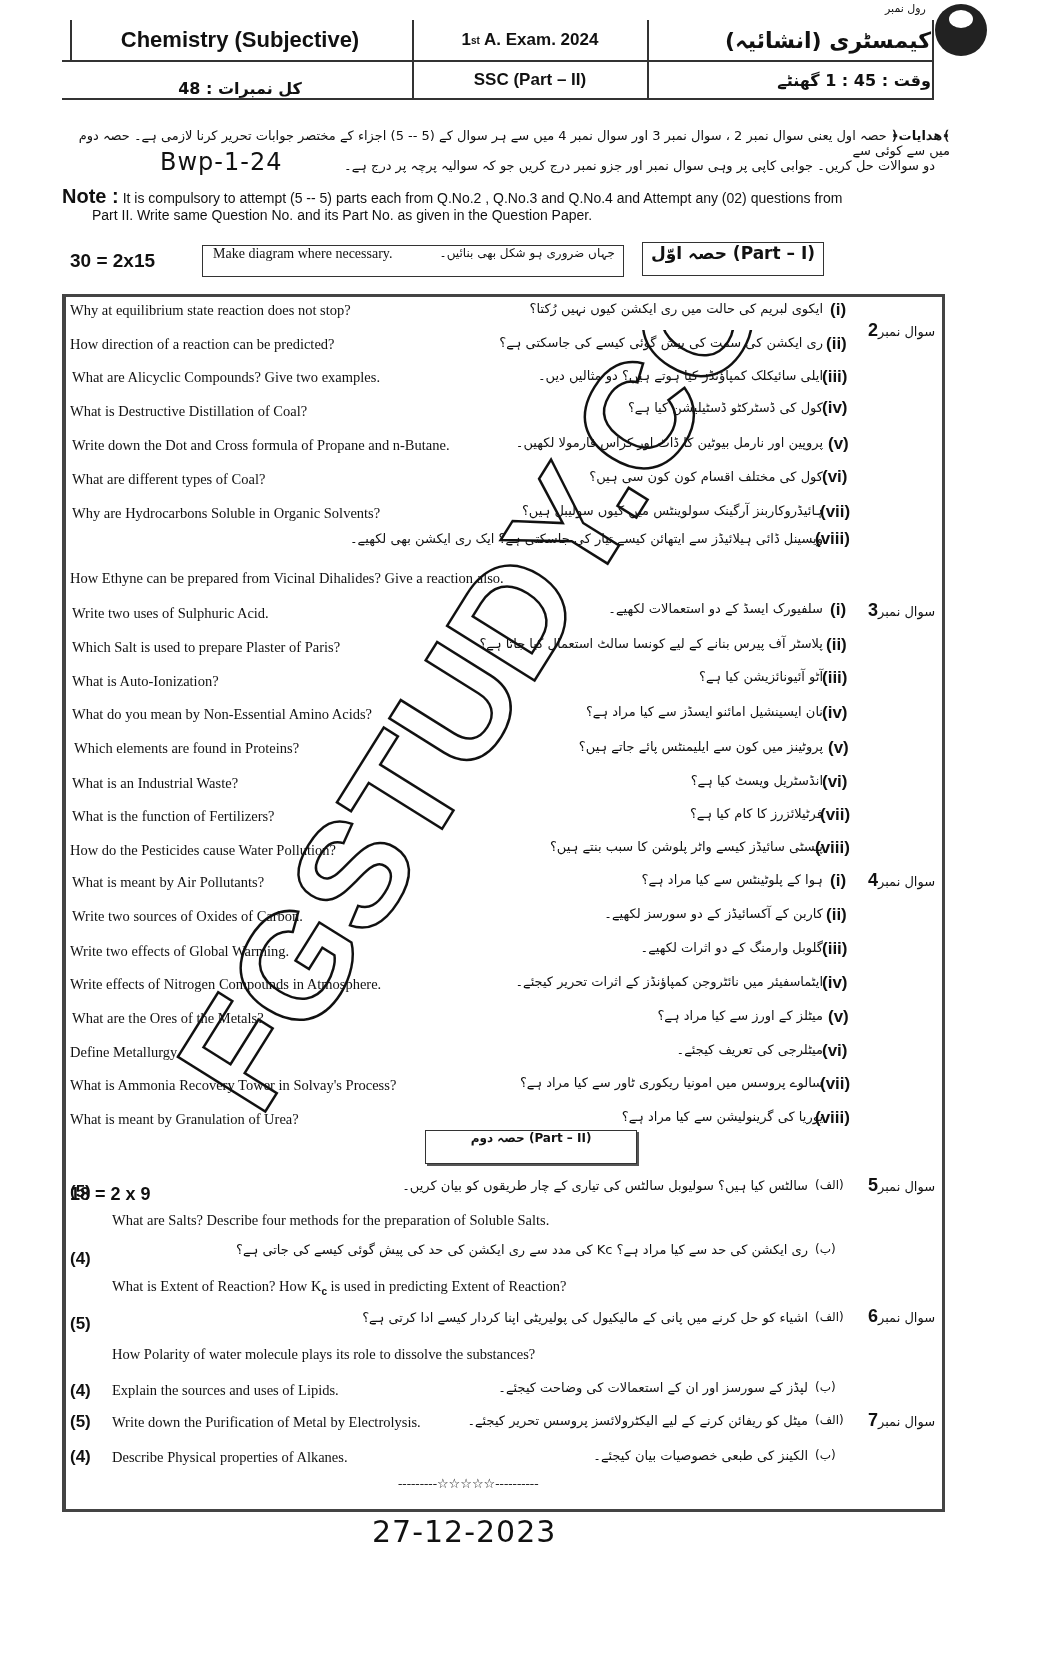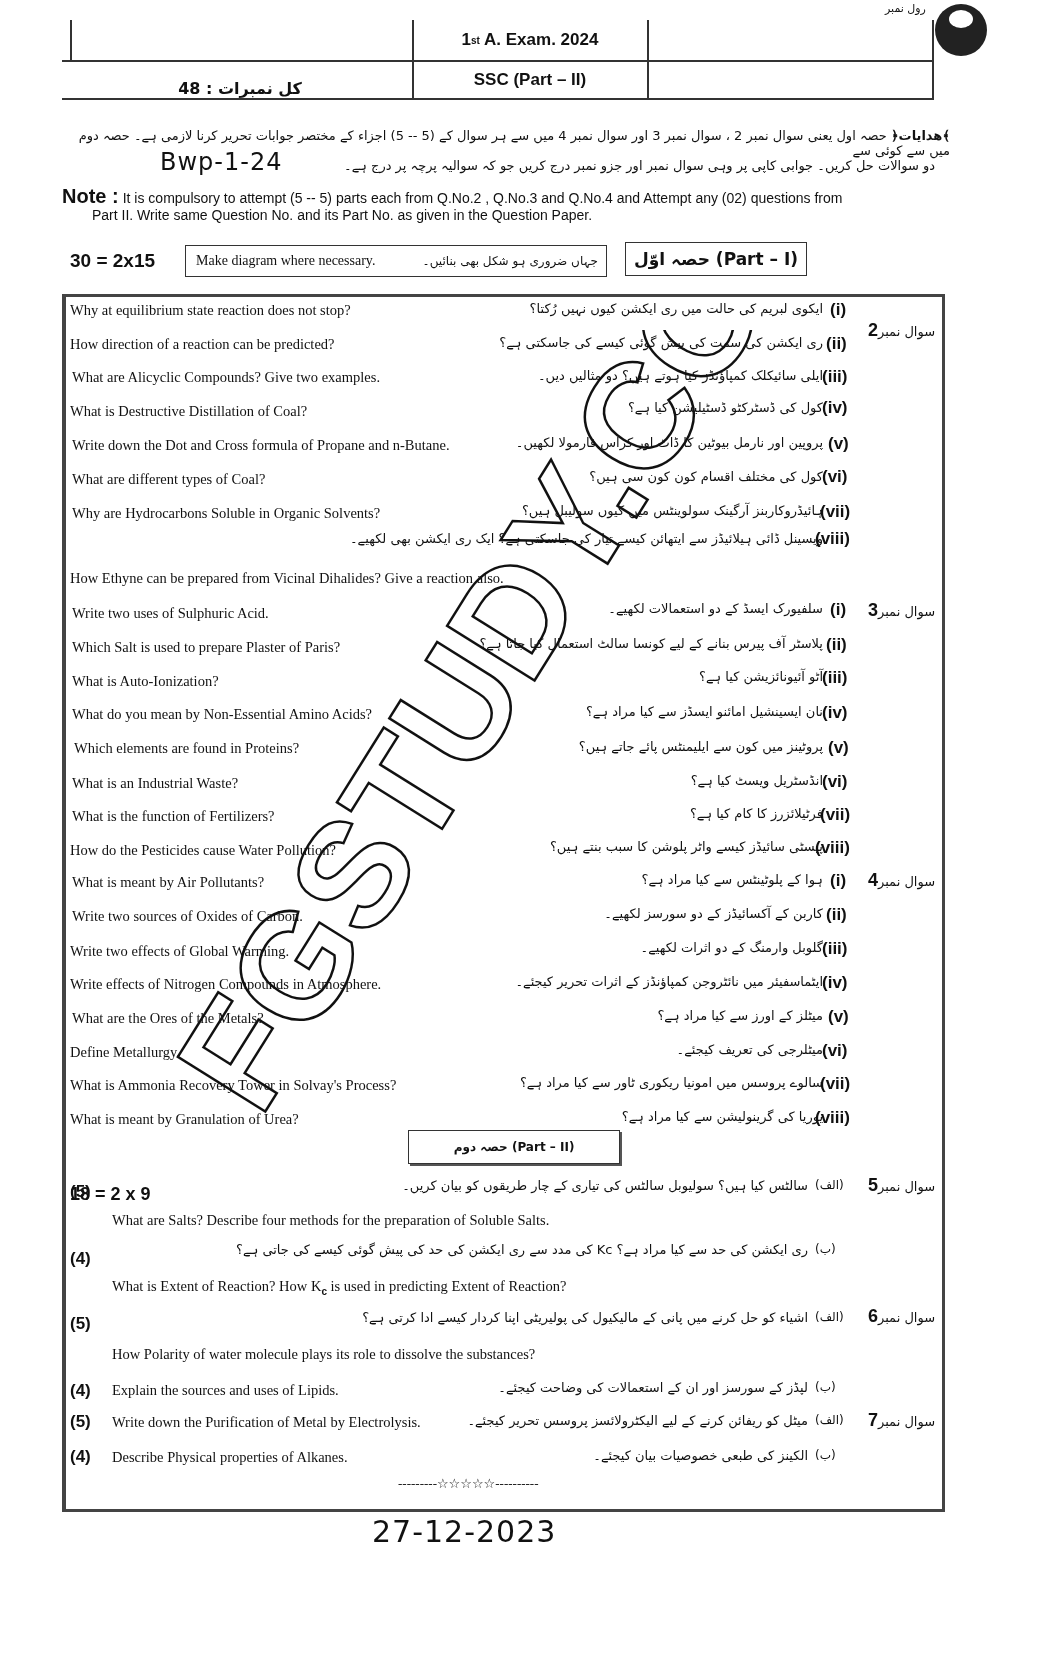"Chemistry (Subjective)" div.cell { html: none -> <div>Chemistry (Subjective)</div> }
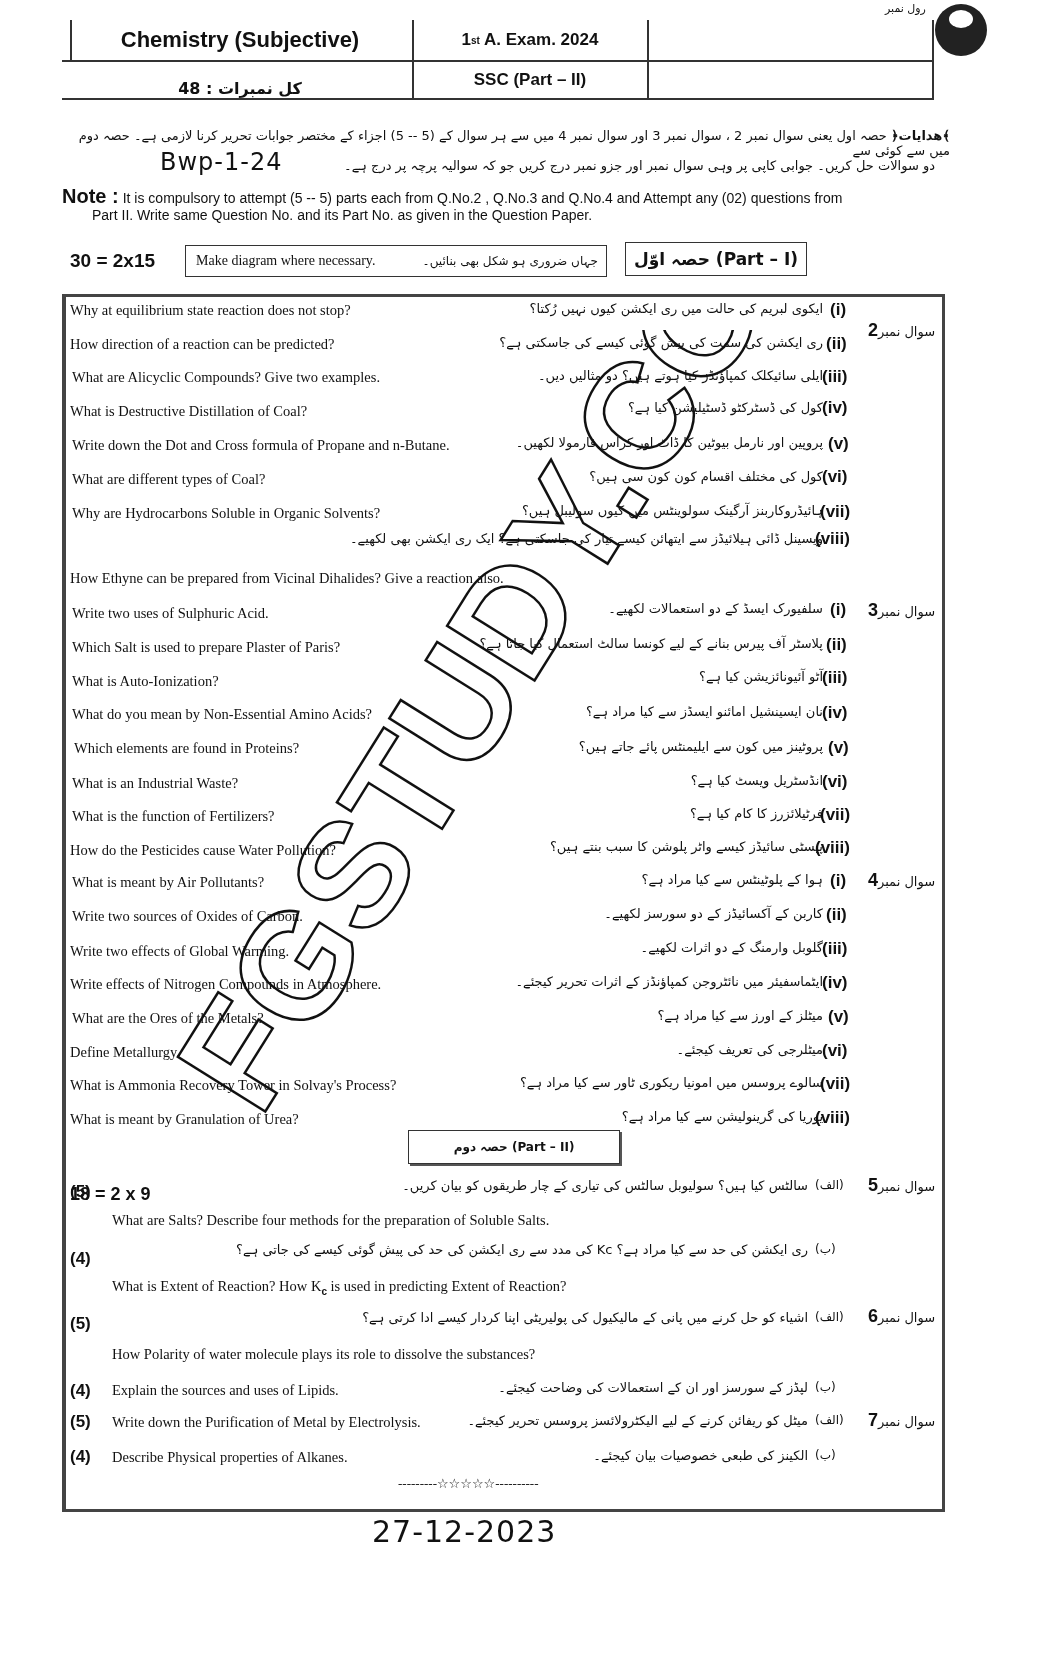"کیمسٹری (انشائیہ)" div.cell { html: none -> <div>کیمسٹری (انشائیہ)</div> }
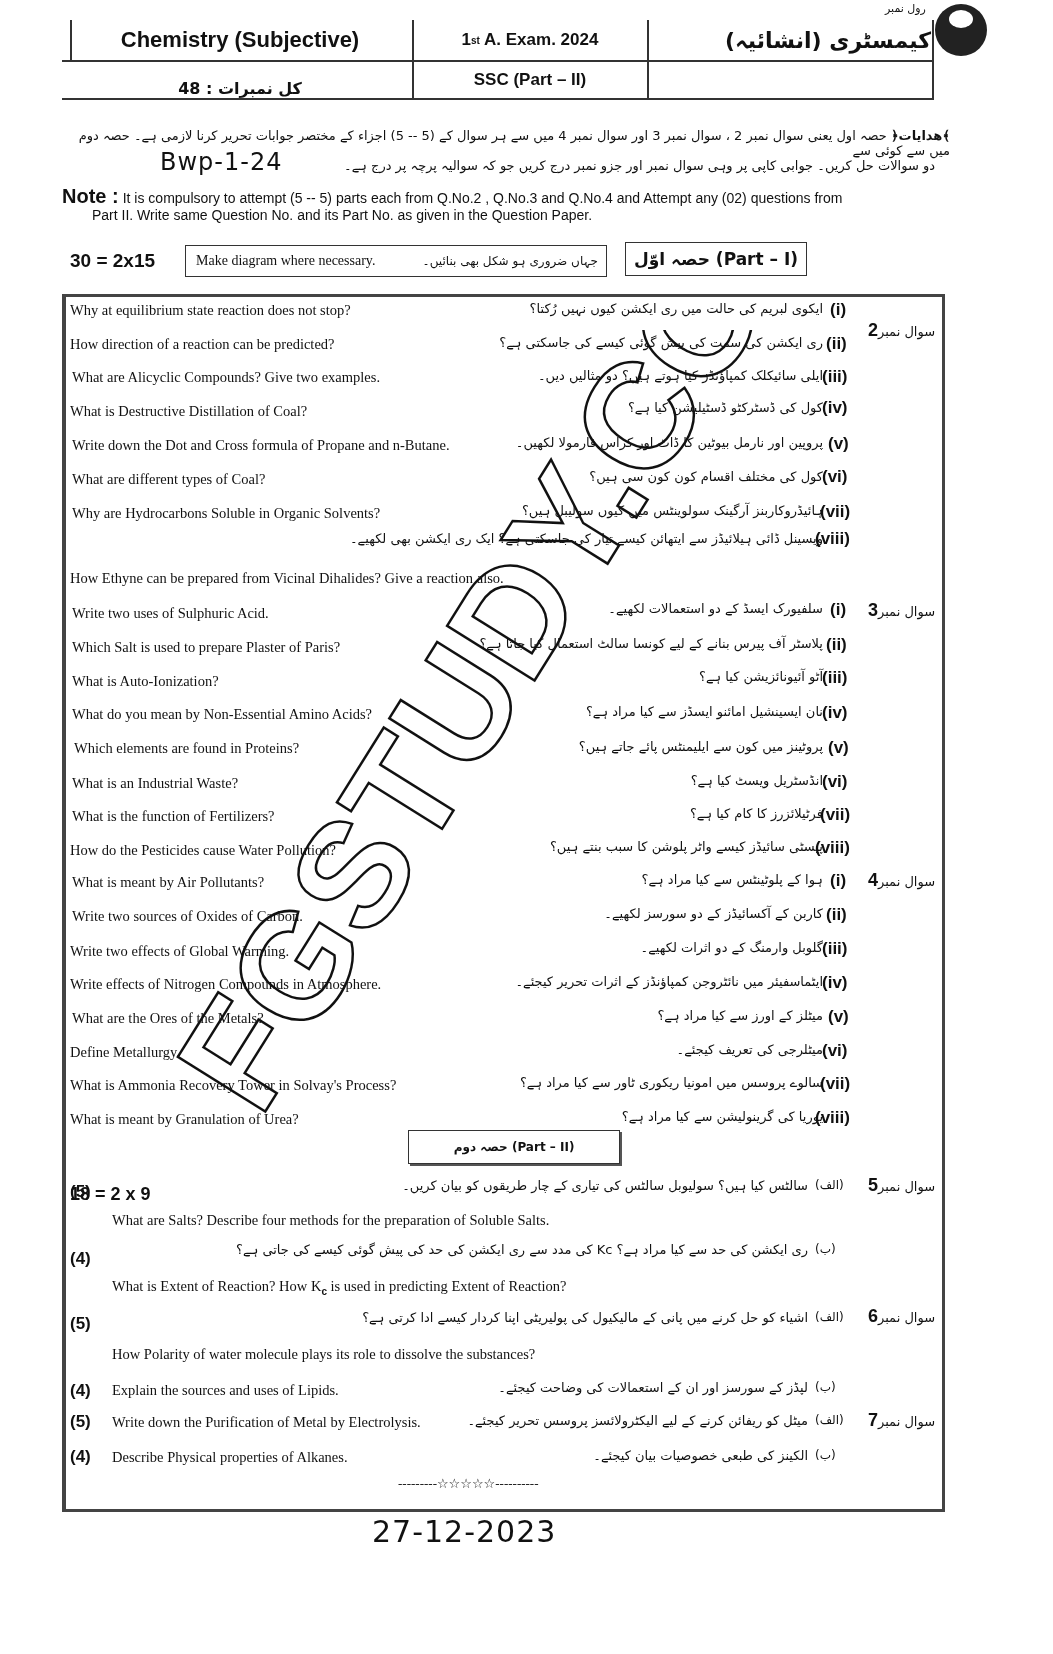"وقت : 45 : 1" div.cell { html: none -> <div>وقت : 45 : 1 گھنٹے</div> }
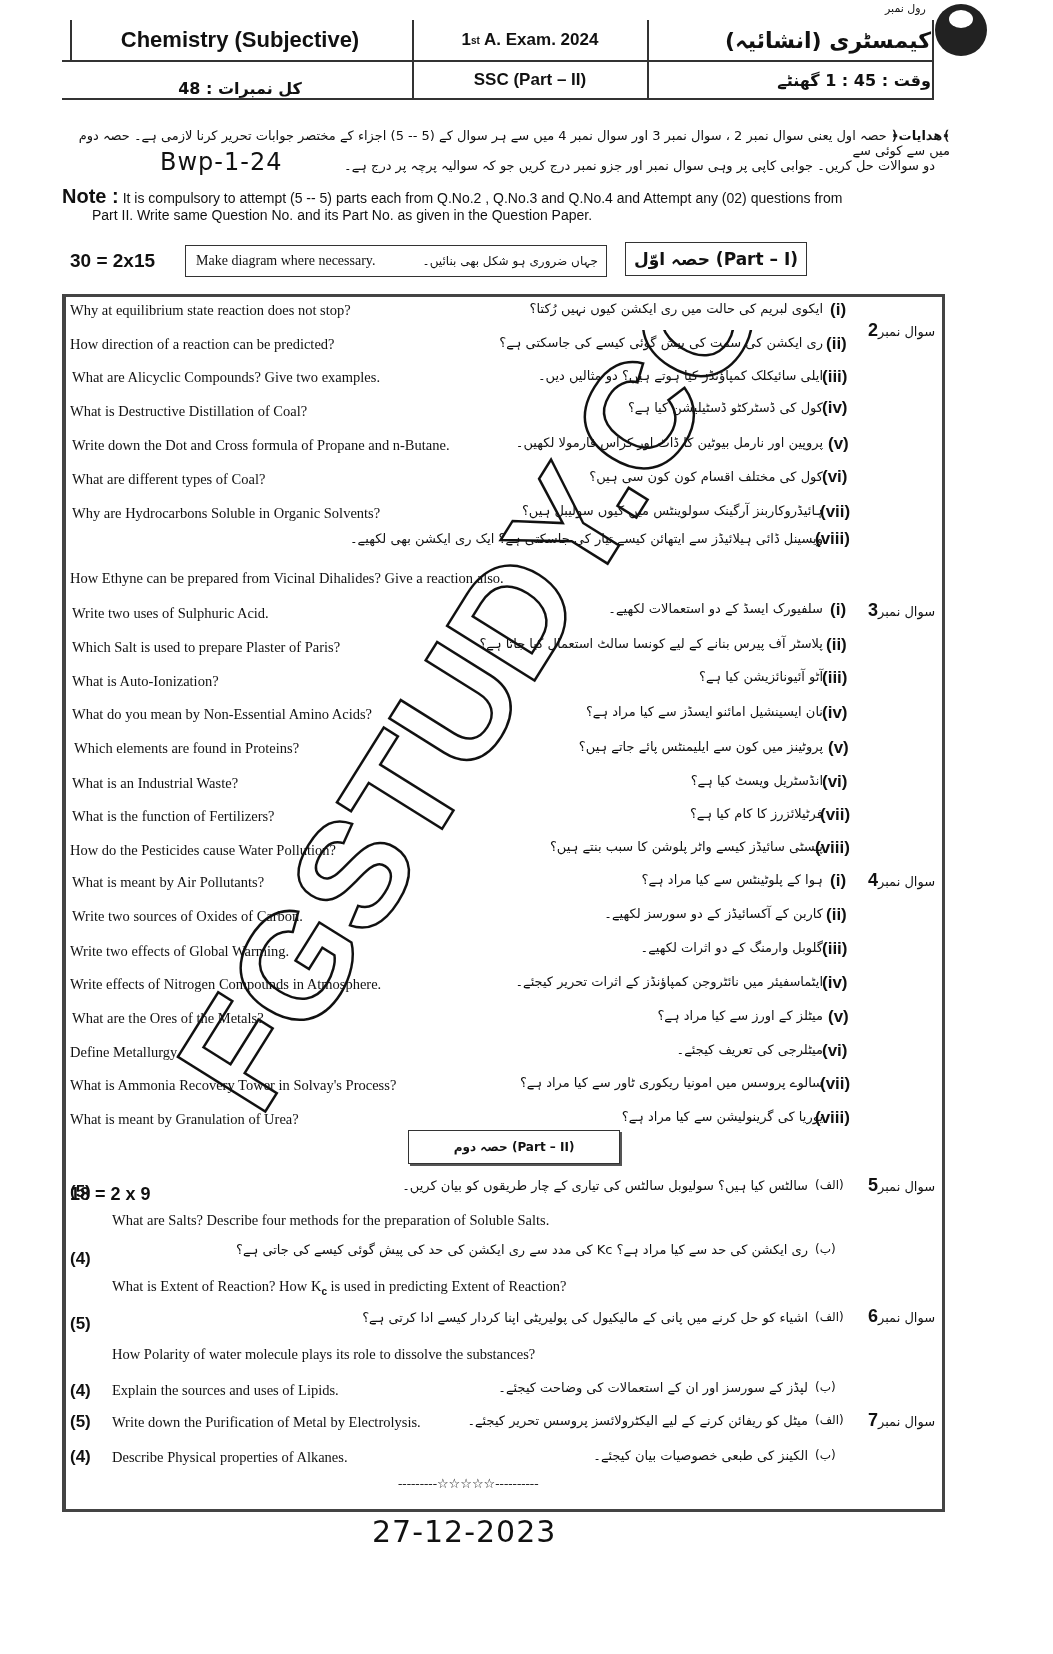"Make diagram where necessary." .boxed { align-items: center -> flex-start; margin-left: none -> 17px }
